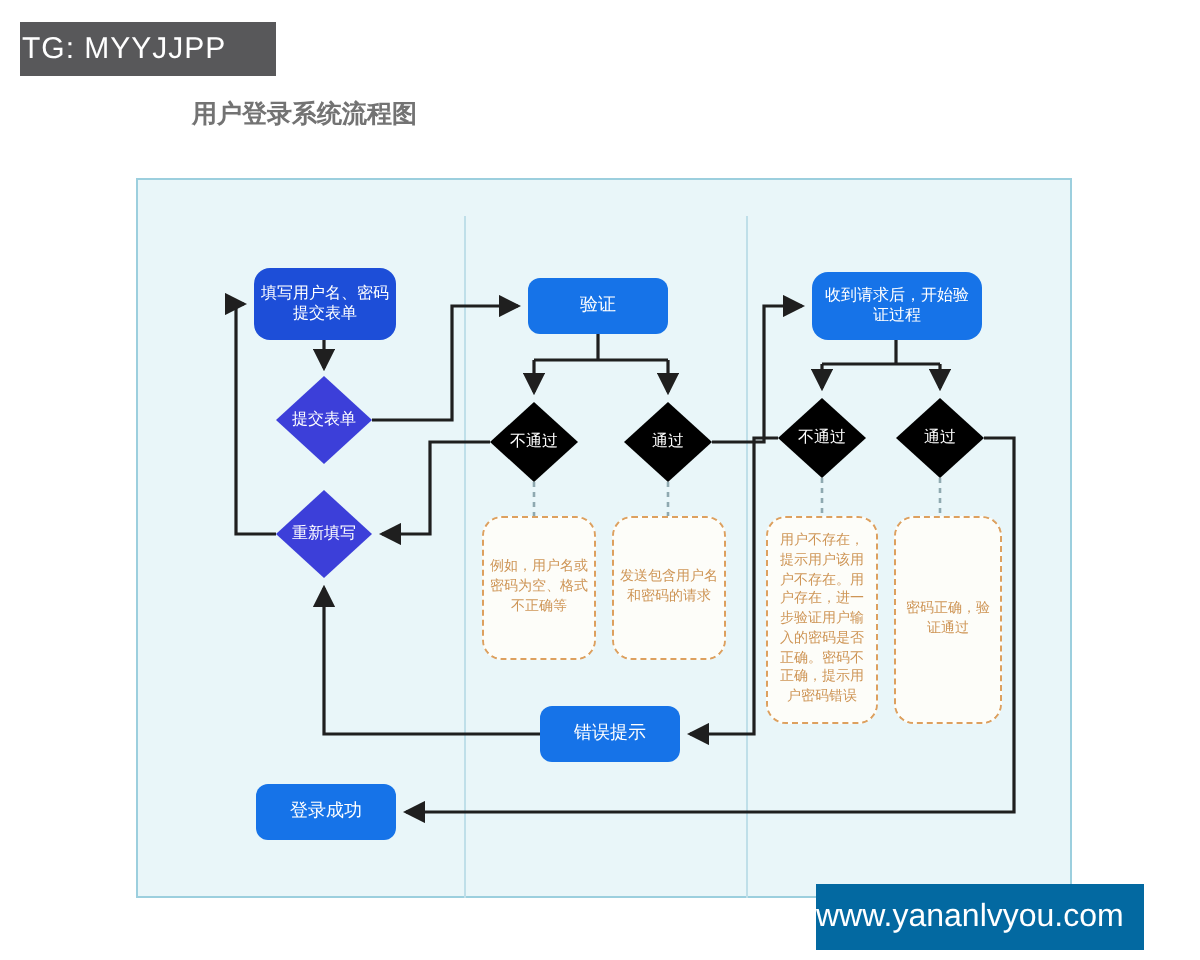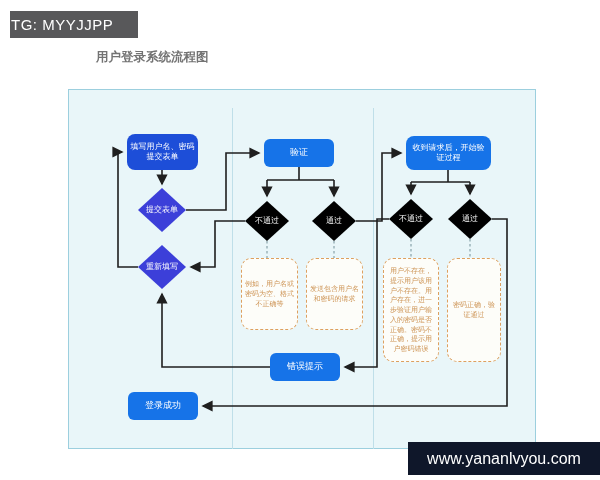"www.yananlvyou.com" .watermark { background: #0f172a -> #0369a1; justify-content: center -> none; width: 192px -> 164px }
